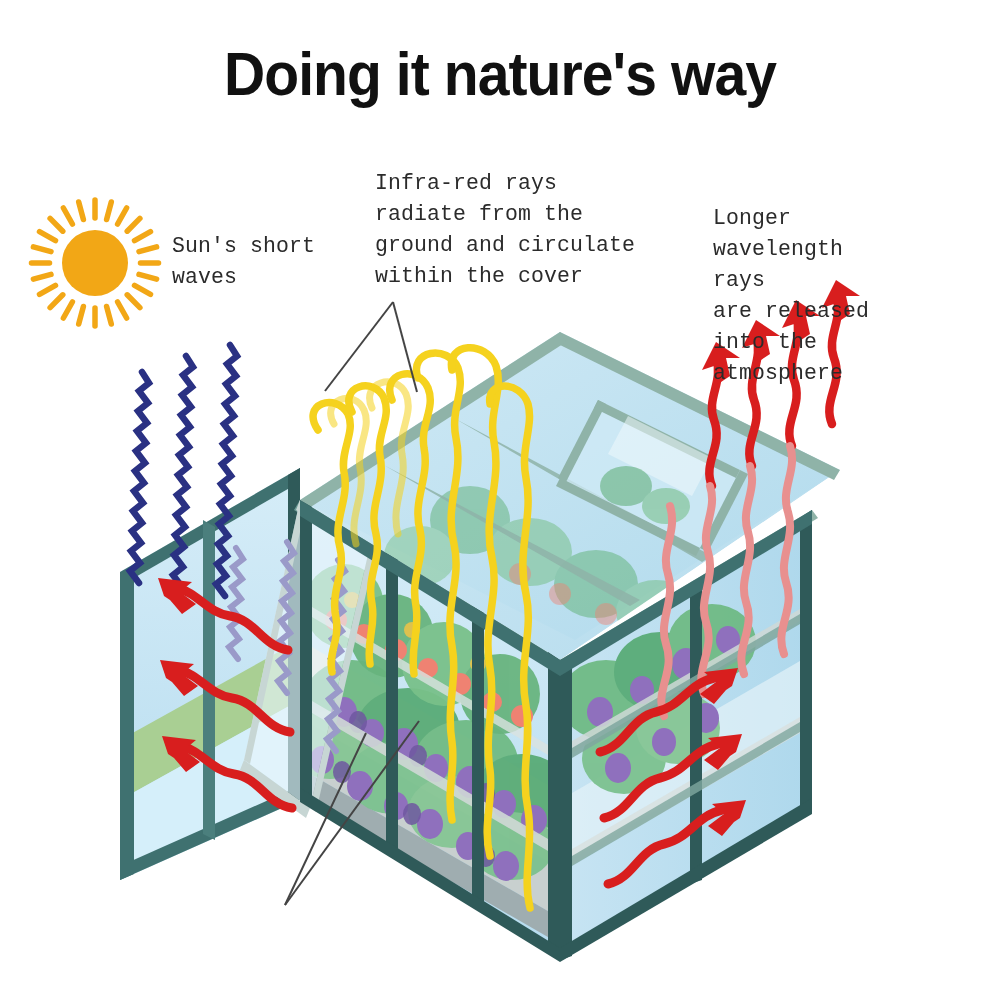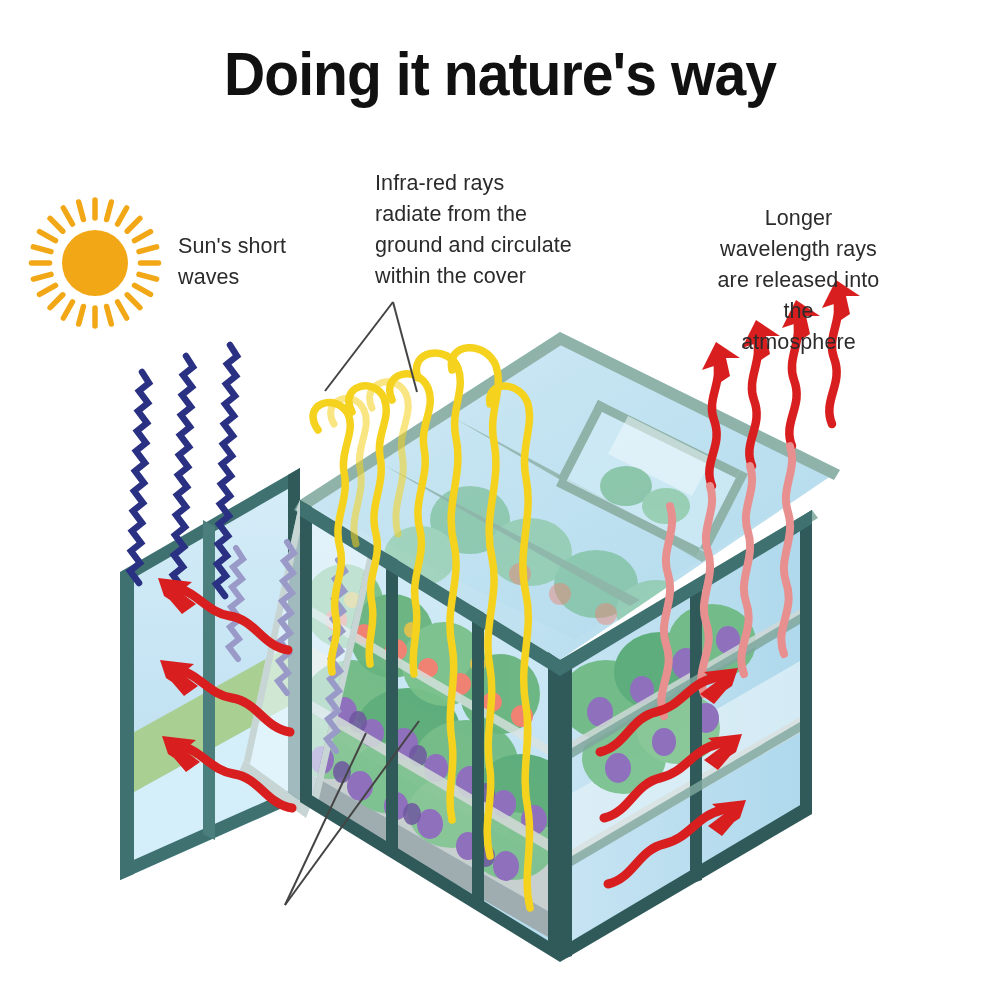"Infra-red rays" .label { font-family: Liberation Sans, sans-serif -> Liberation Mono, monospace }
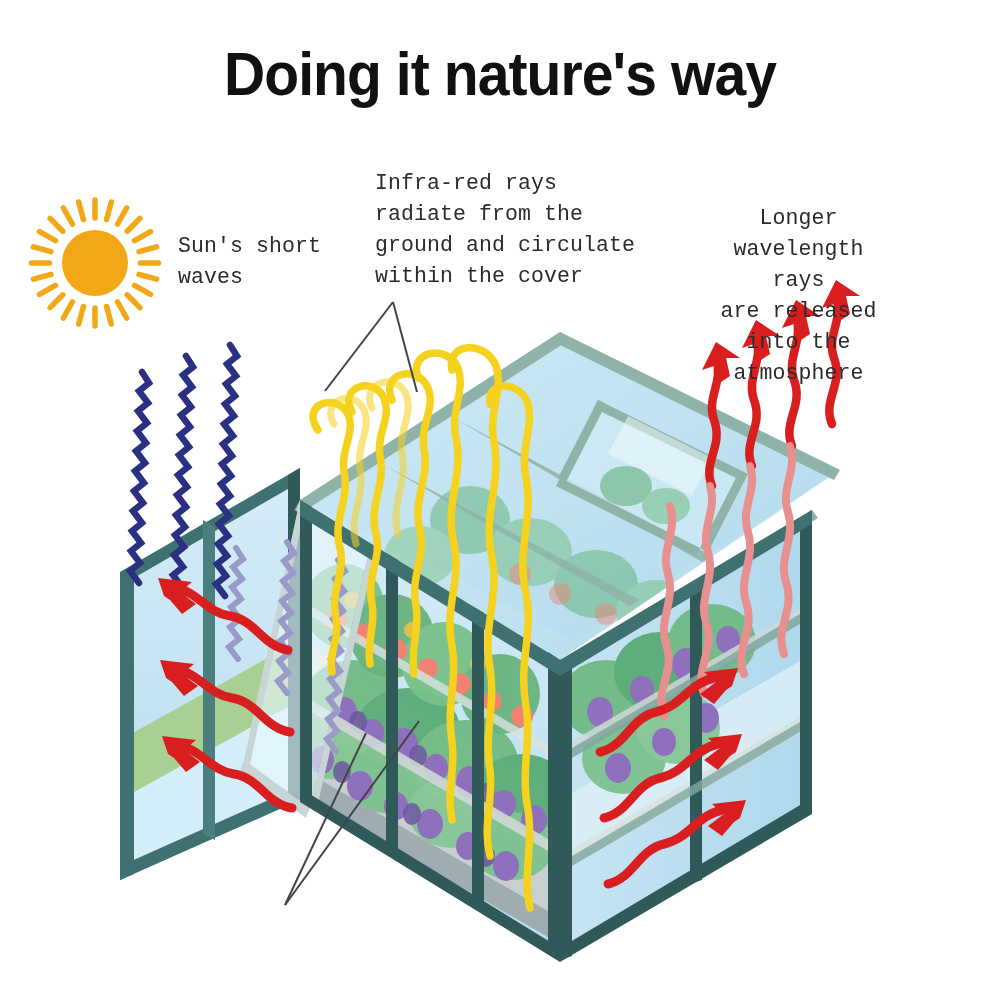"Longer wavelength rays" #label-longer { text-align: center -> none }
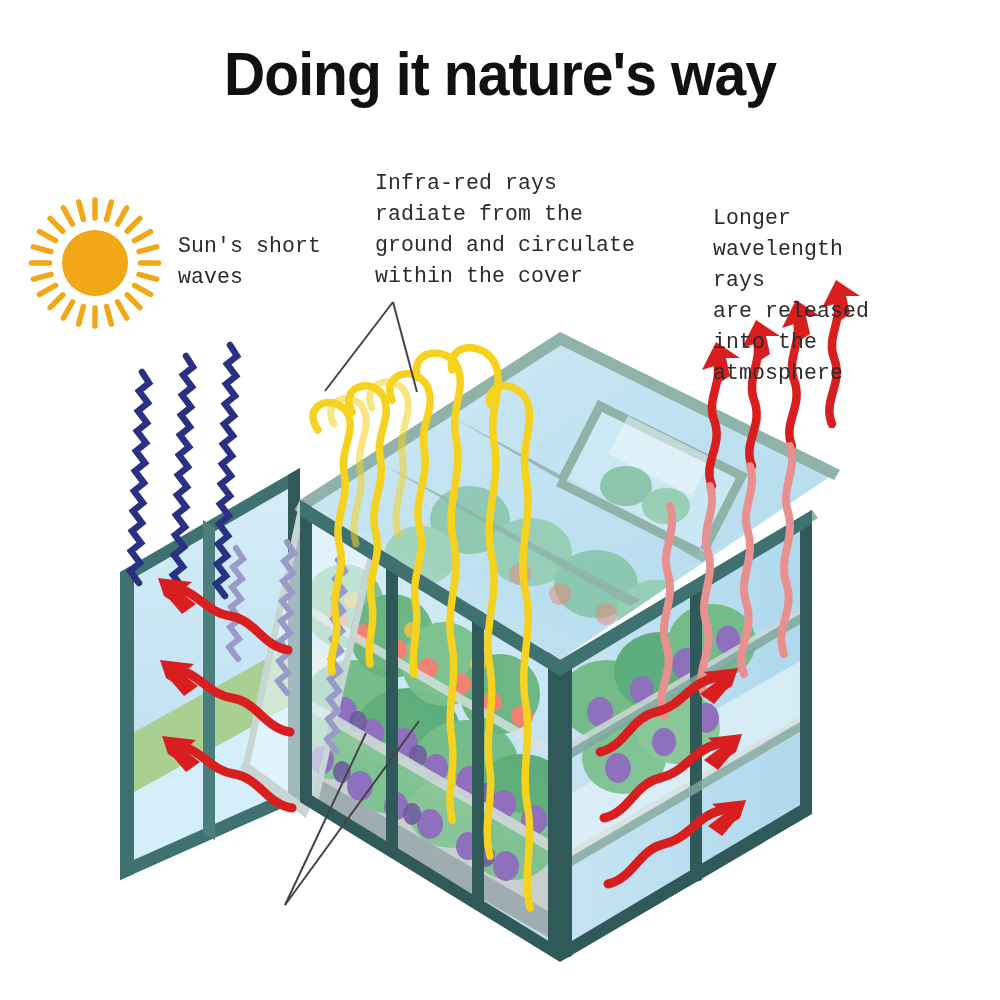"Sun's short" #label-sun { left: 178px -> 172px }
